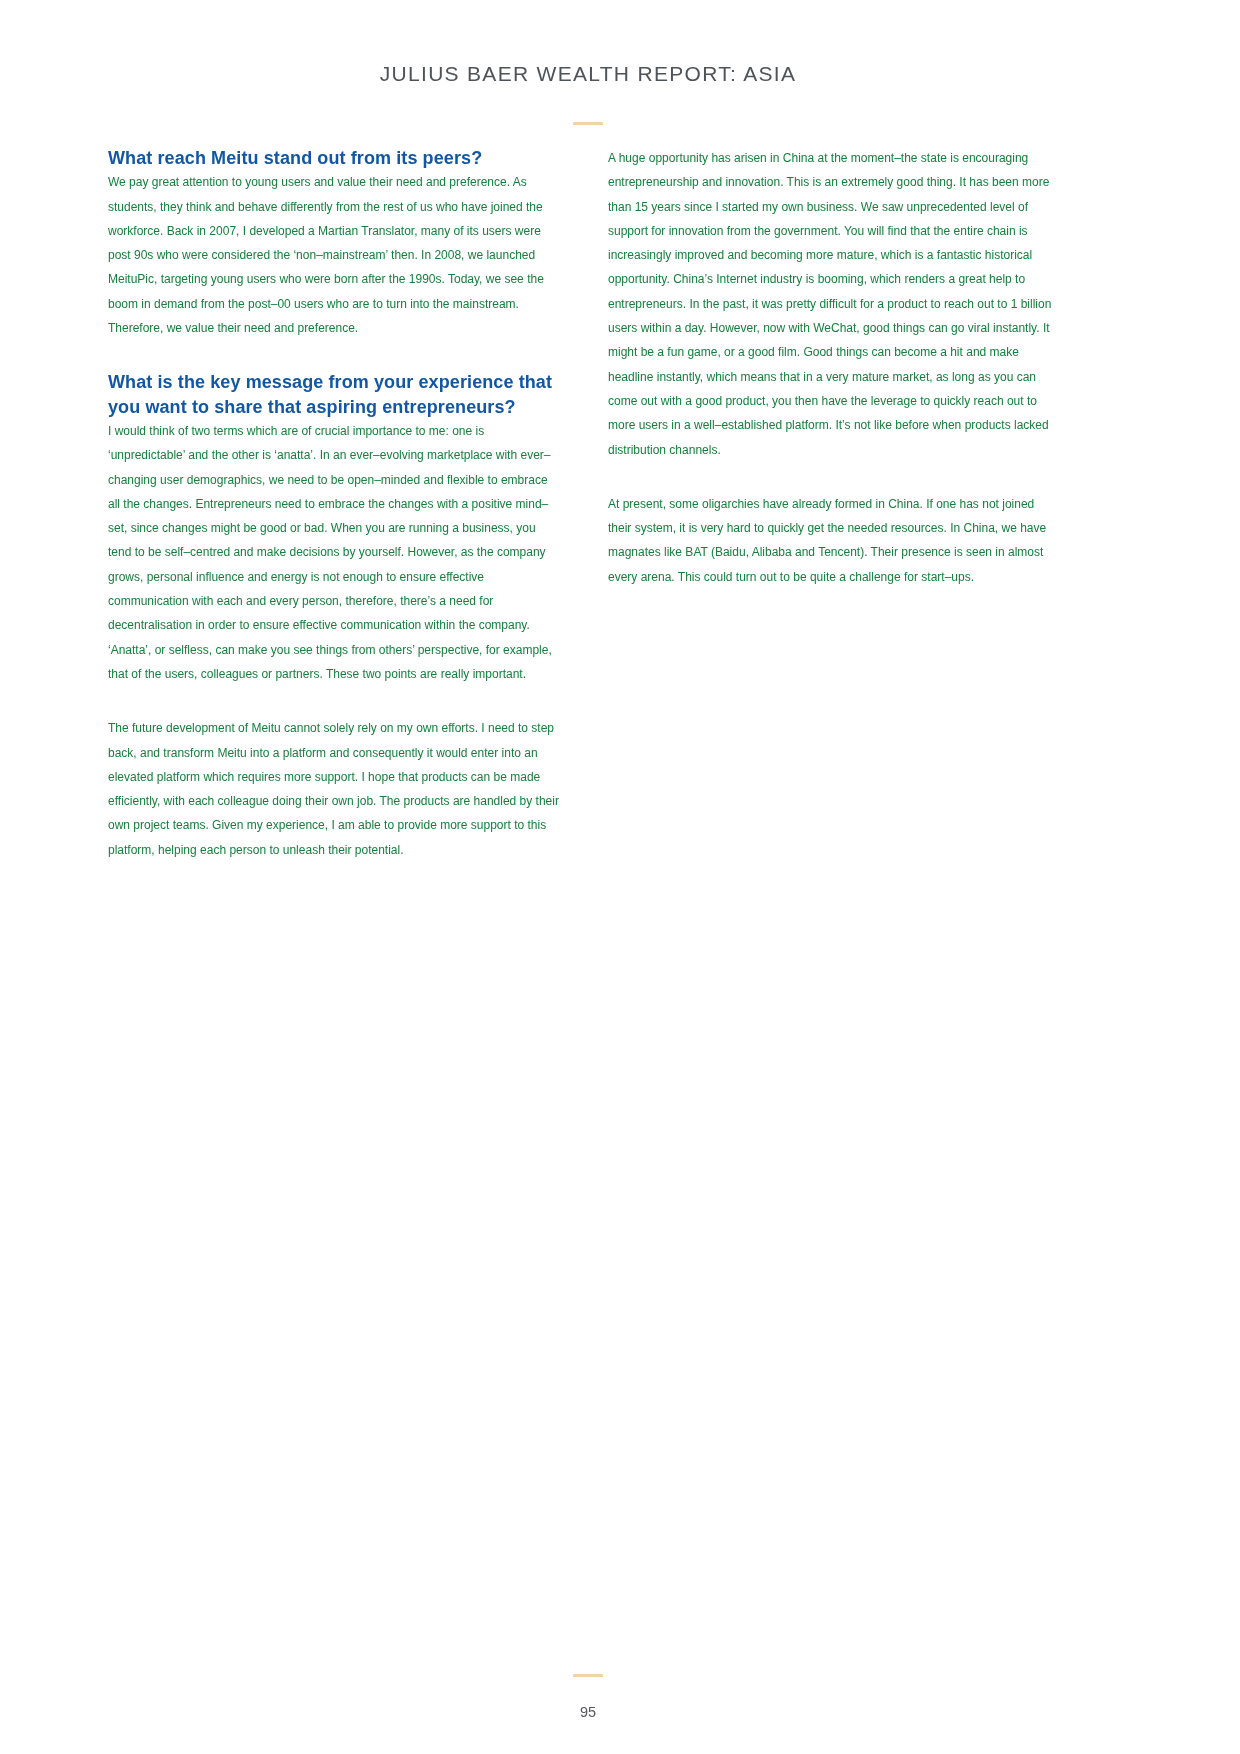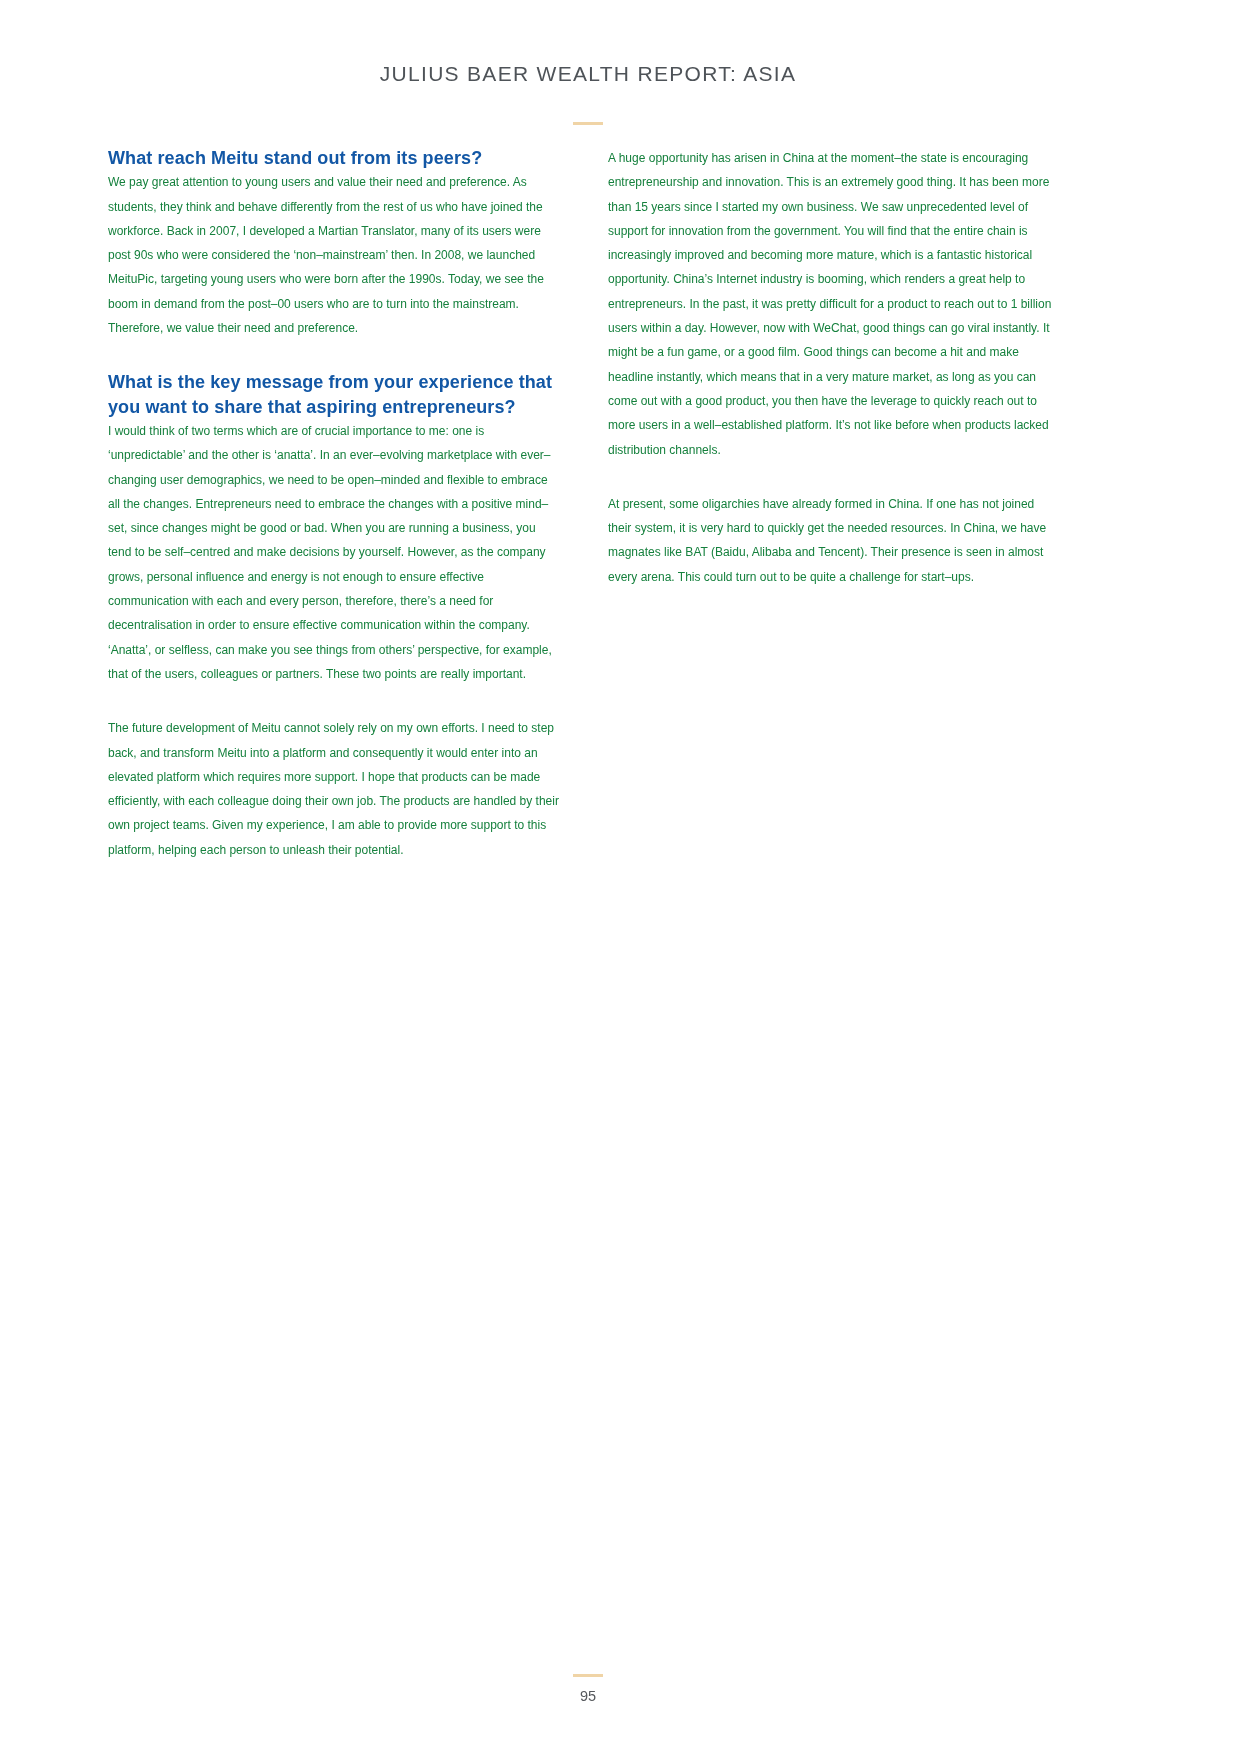"95" .page-number { margin-top: 11px -> 27px }
